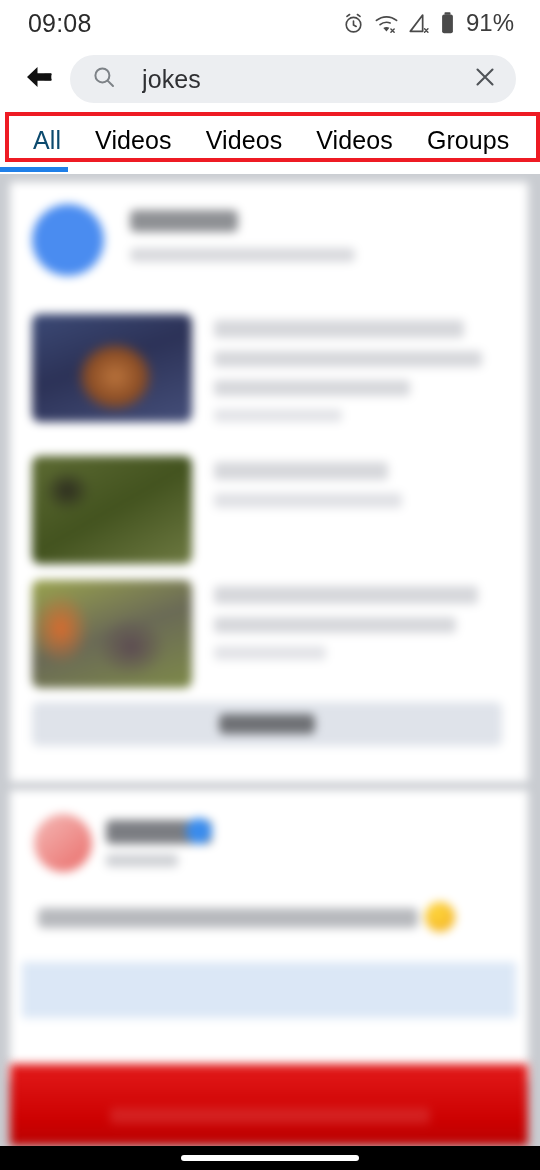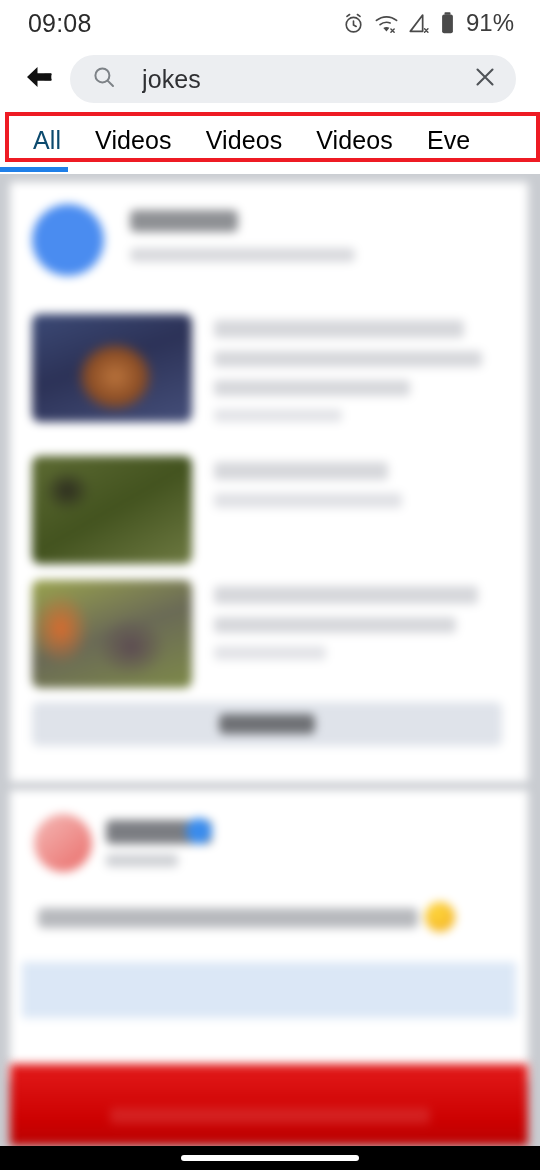"Groups" div.tab { html: none -> <div>Groups</div> }
